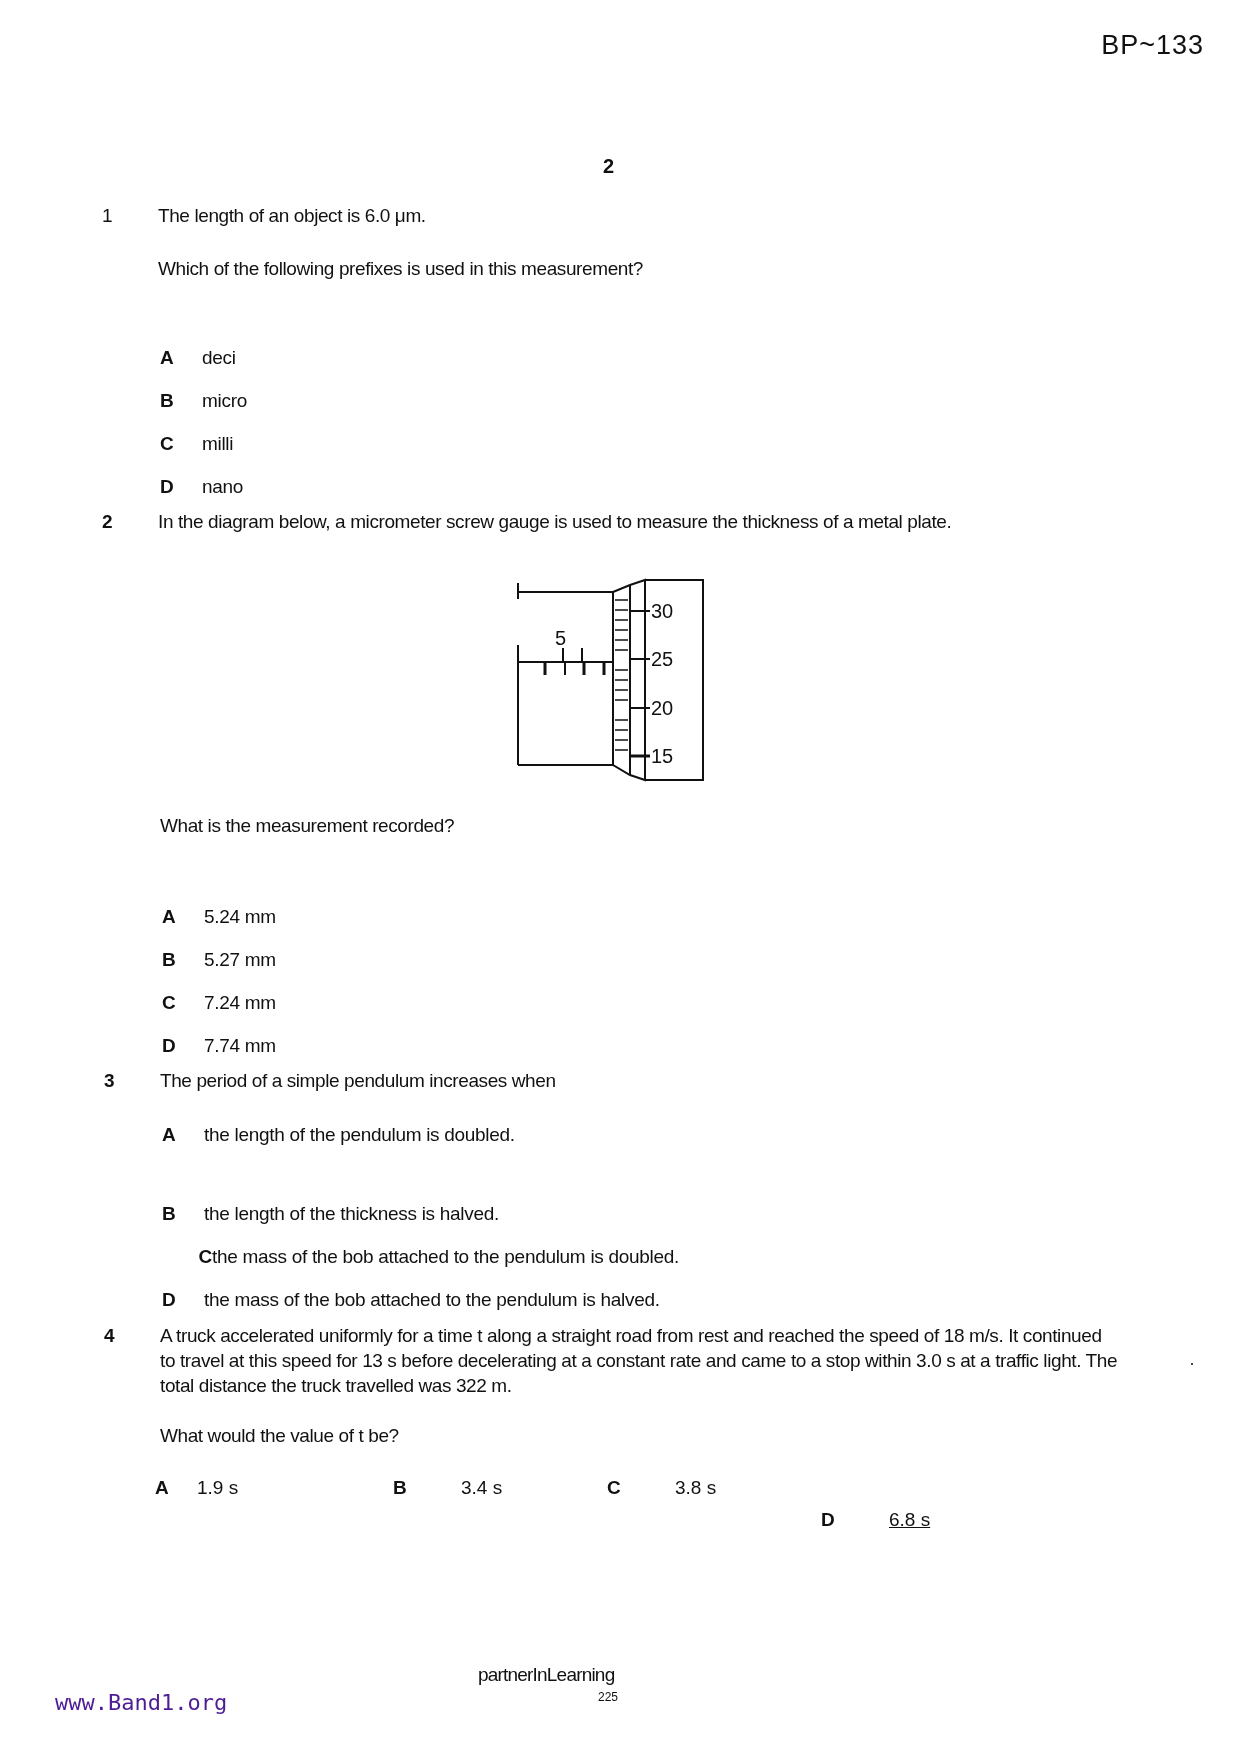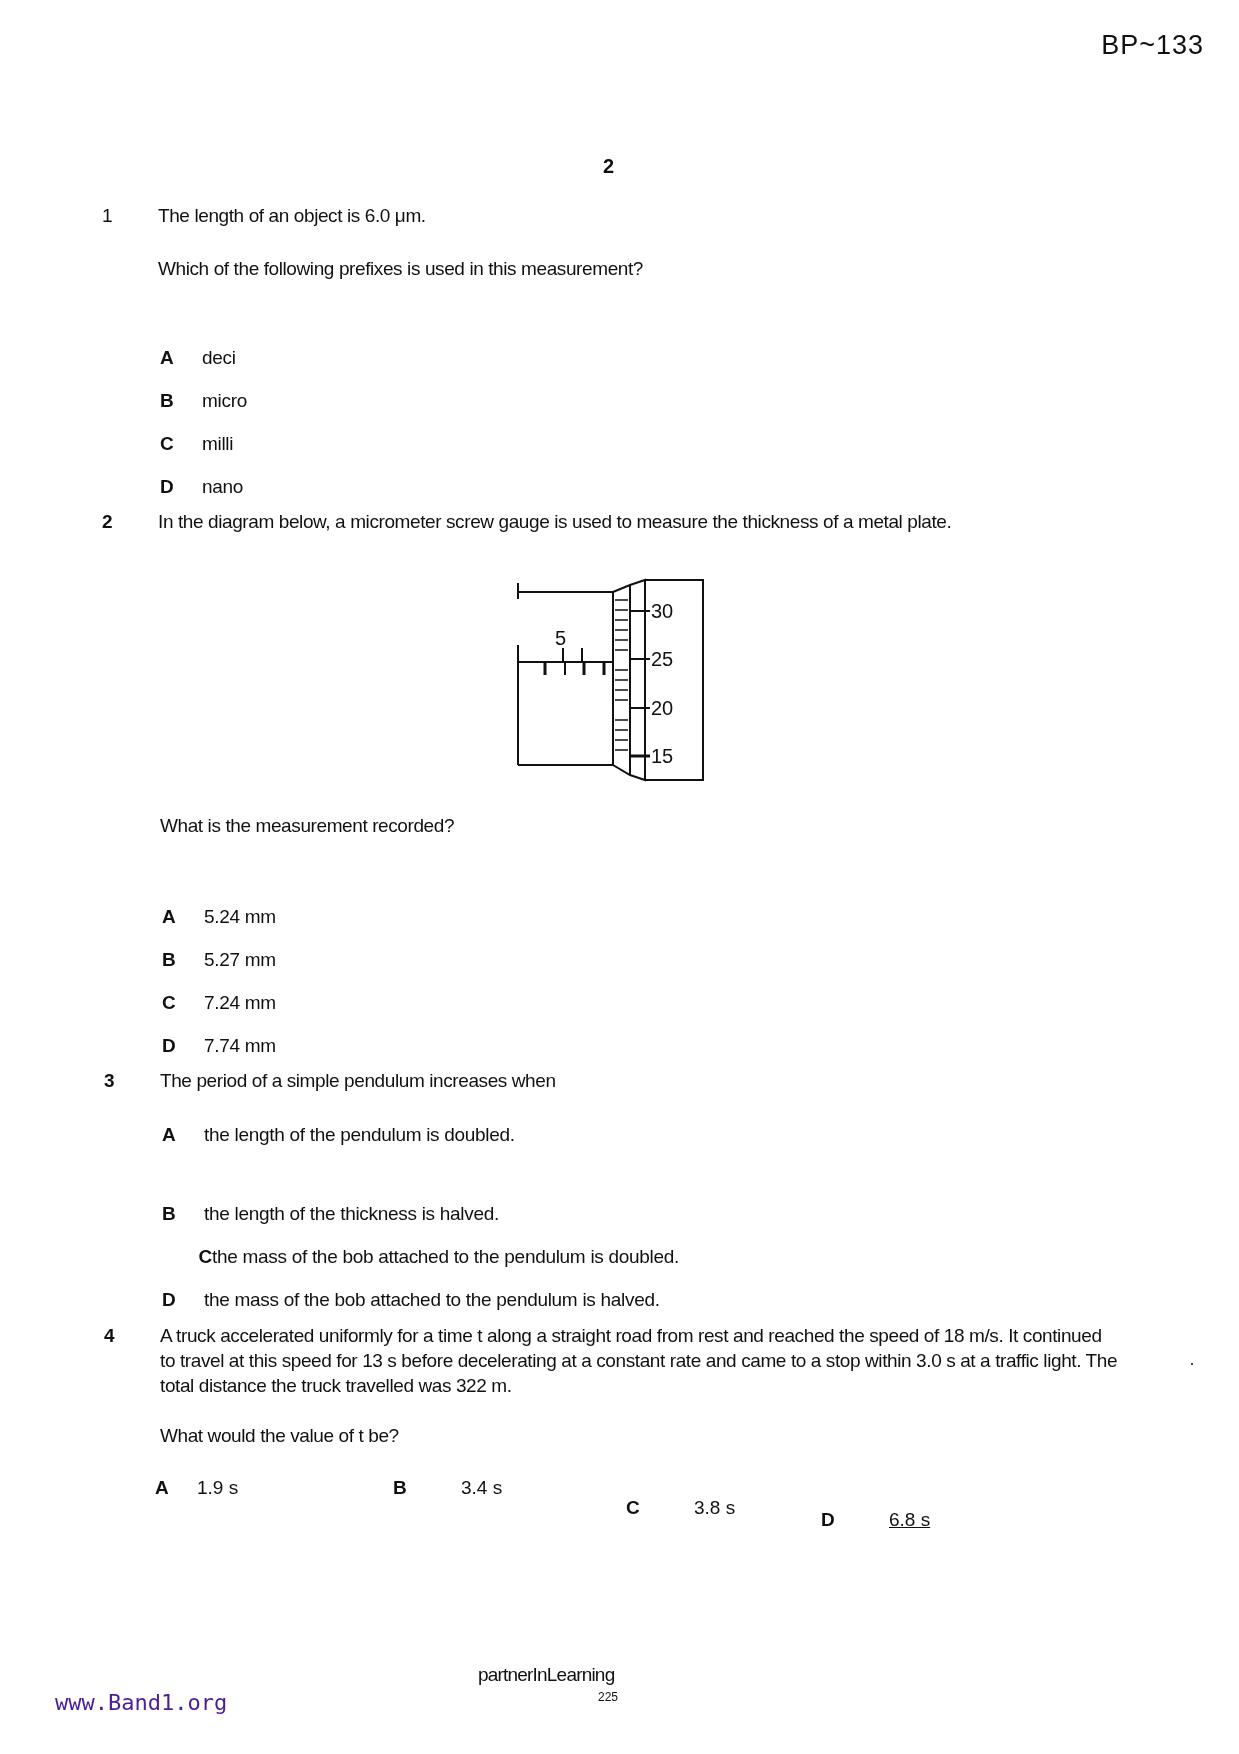"C 3.8 s" div.inline-opt { left: 626px -> 607px; margin-top: 20px -> none }
